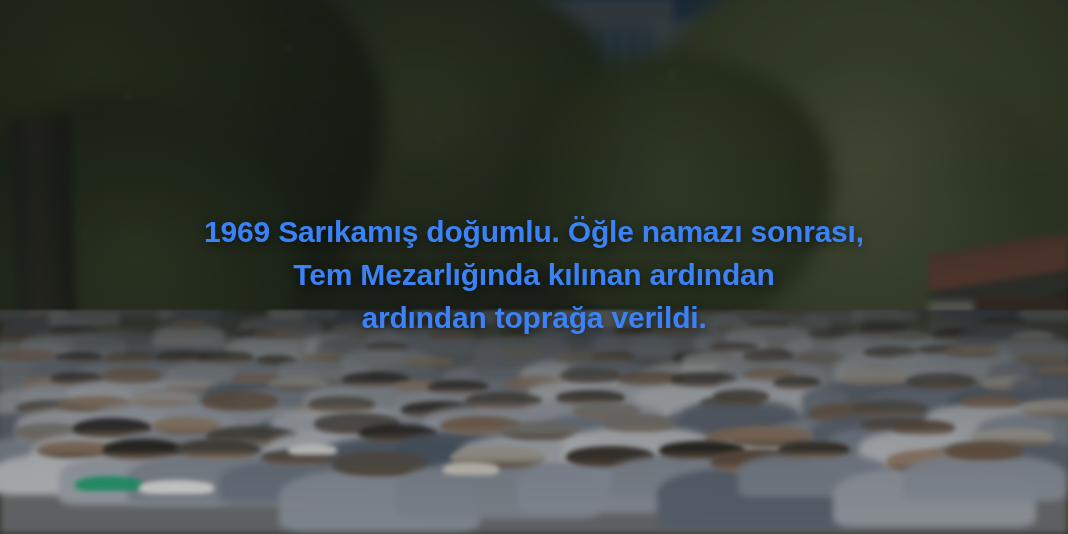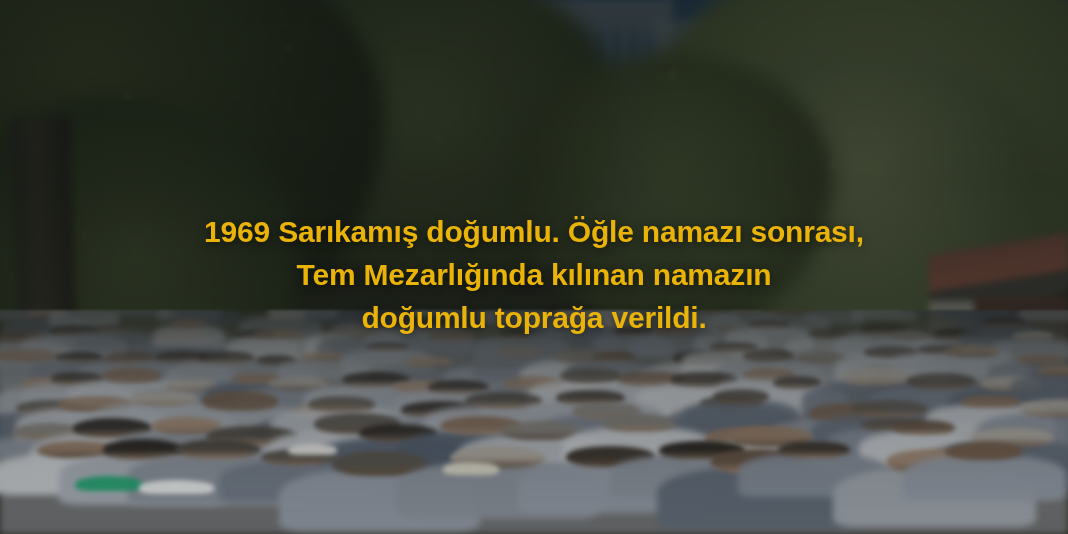"1969 Sarıkamış doğumlu. Öğle namazı" .body-text { color: #eab308 -> #3b82f6 }
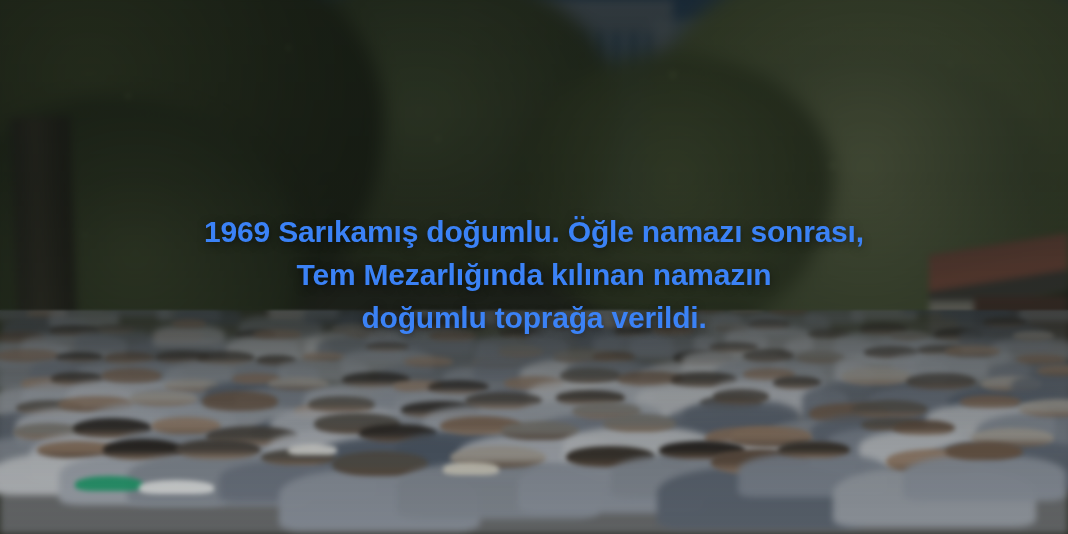"Tem Mezarlığında kılınan namazın" span.line { text: namazın -> ardından }
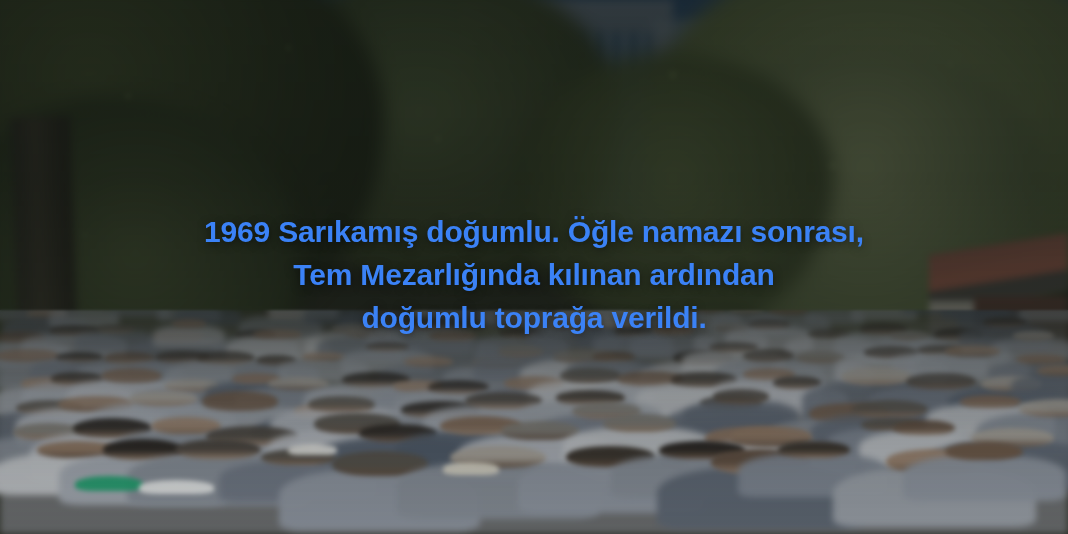"doğumlu toprağa verildi." span.line { text: doğumlu -> ardından }
